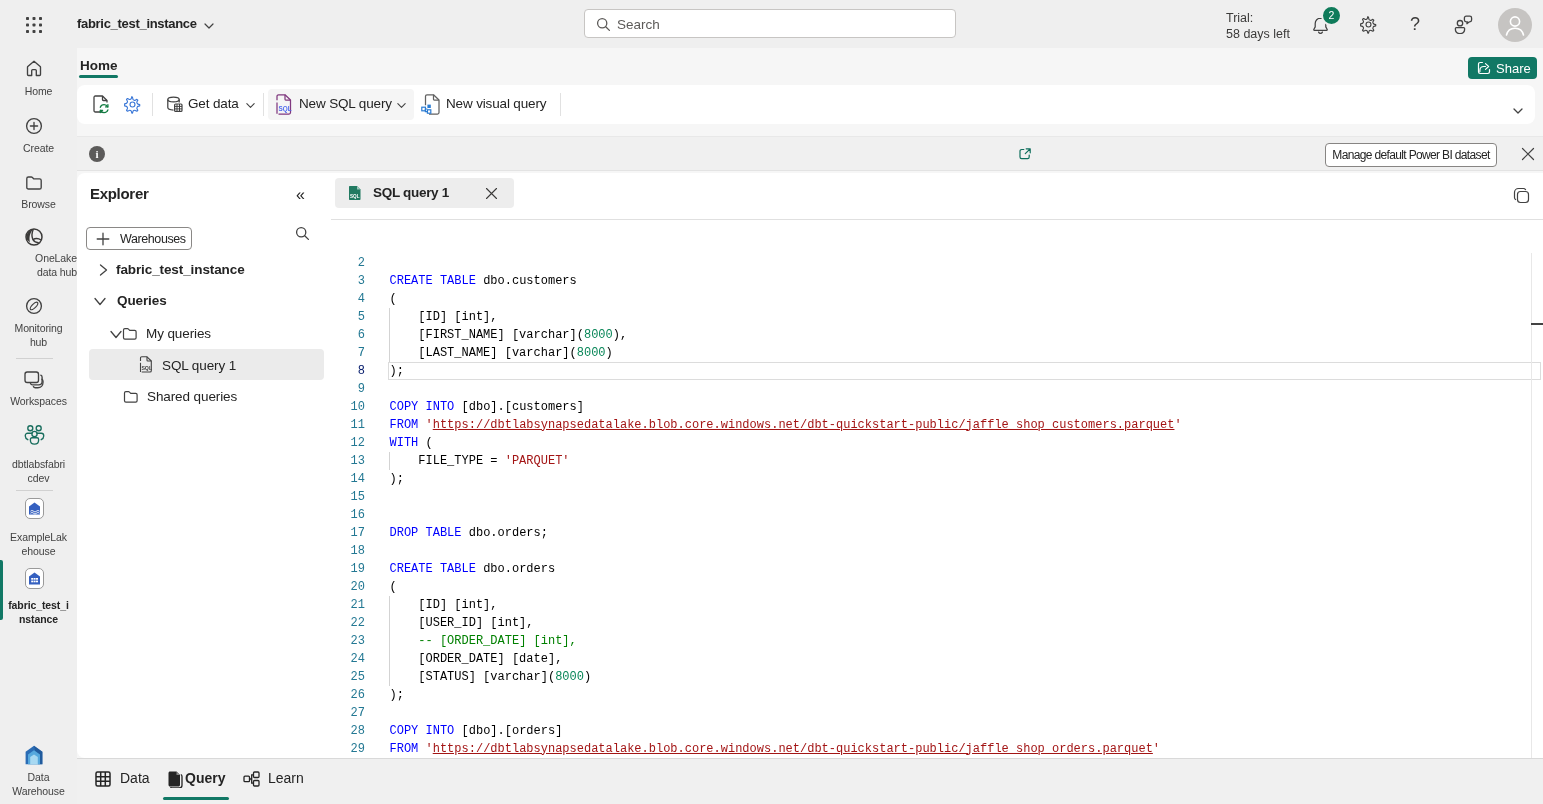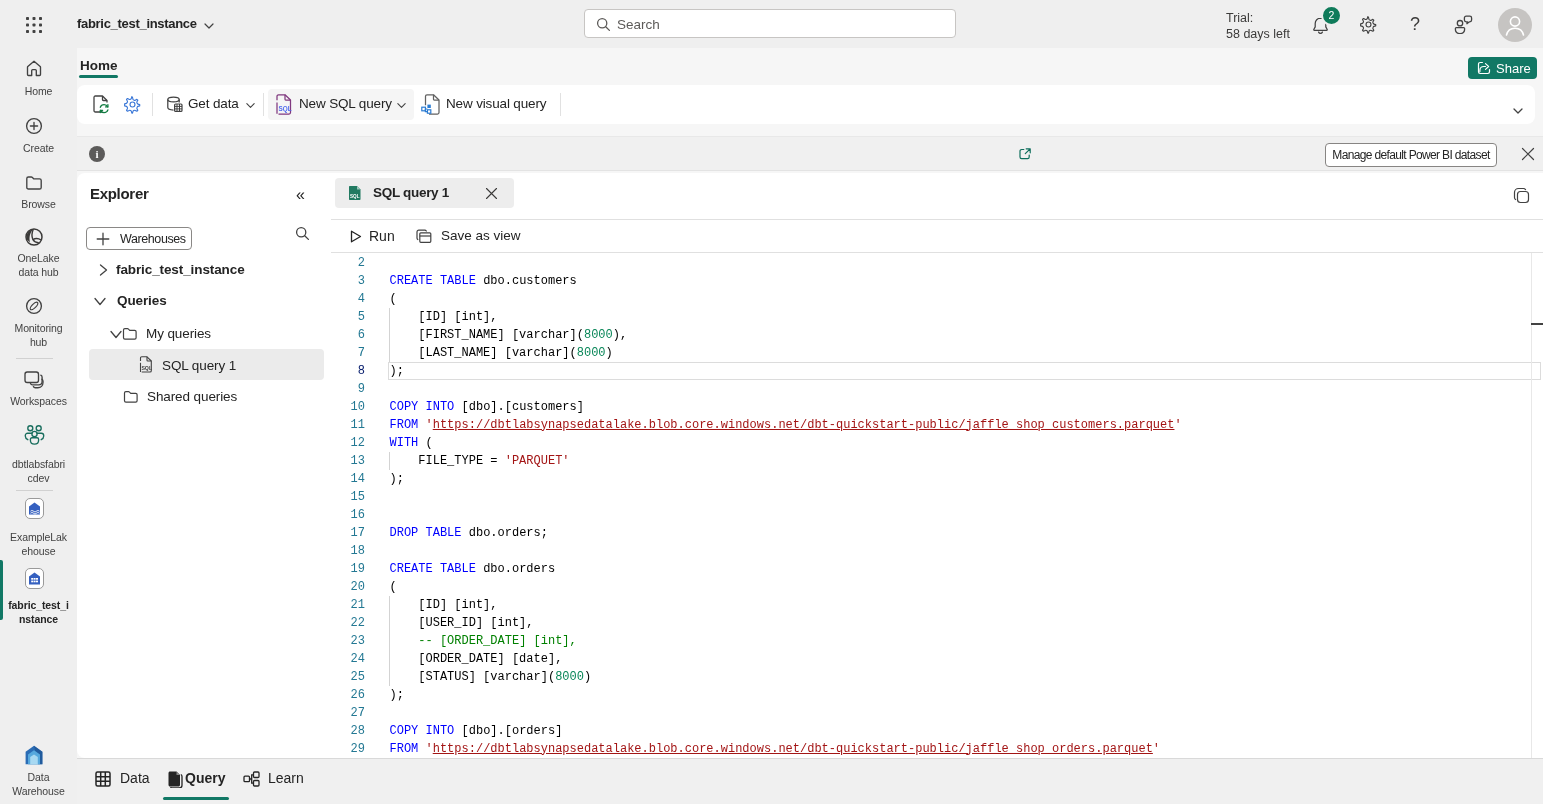"Run" div.abs { html: <div> <svg> <path></path> </svg> <div>Run</div> <svg> <rect></rect> <path></path> <path></path> </svg> <div>Save as view</div> </div> -> none }
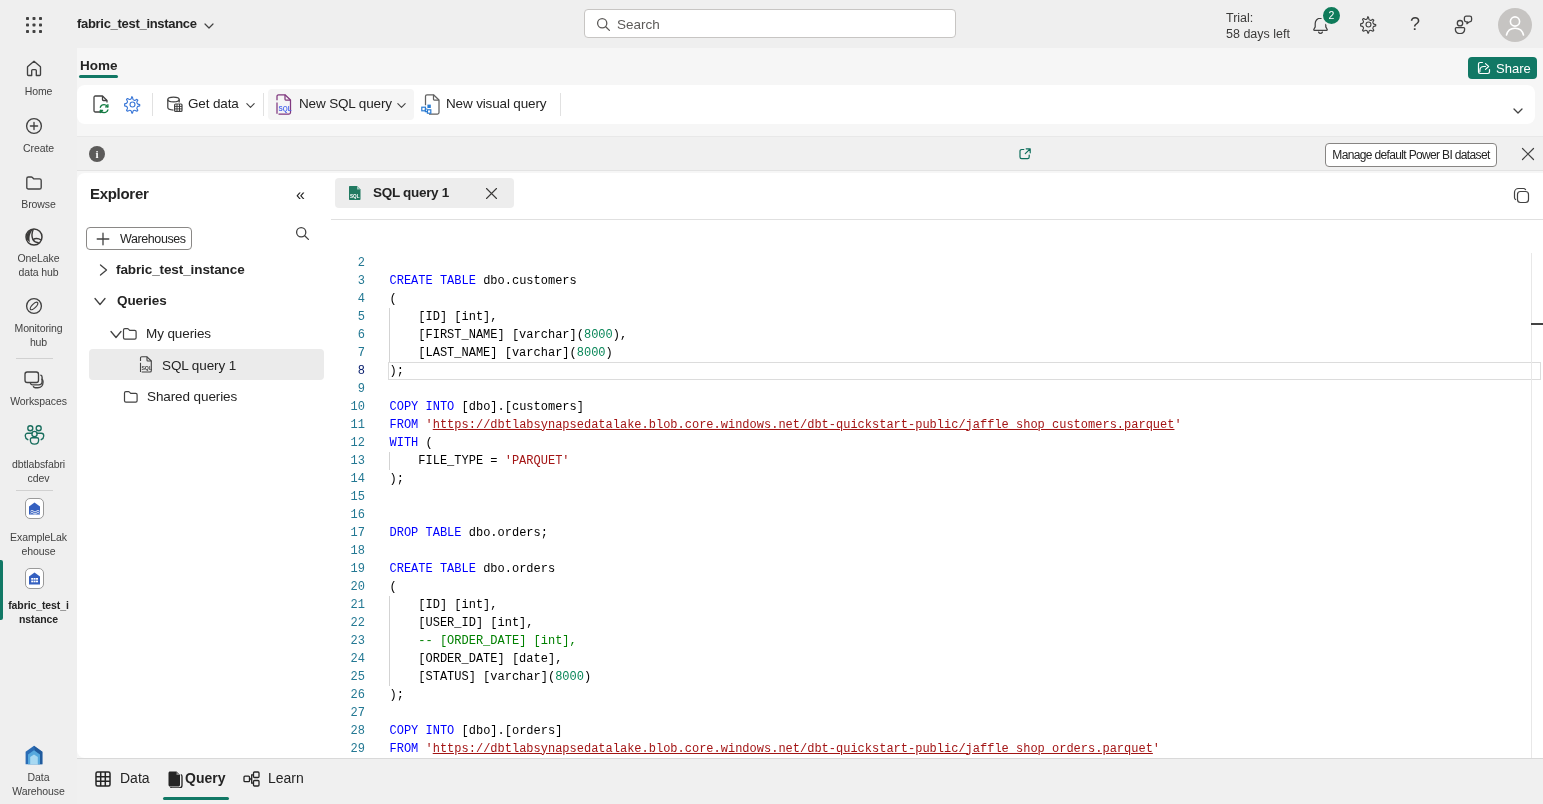"OneLake" div.rlabel { text-align: none -> right }
